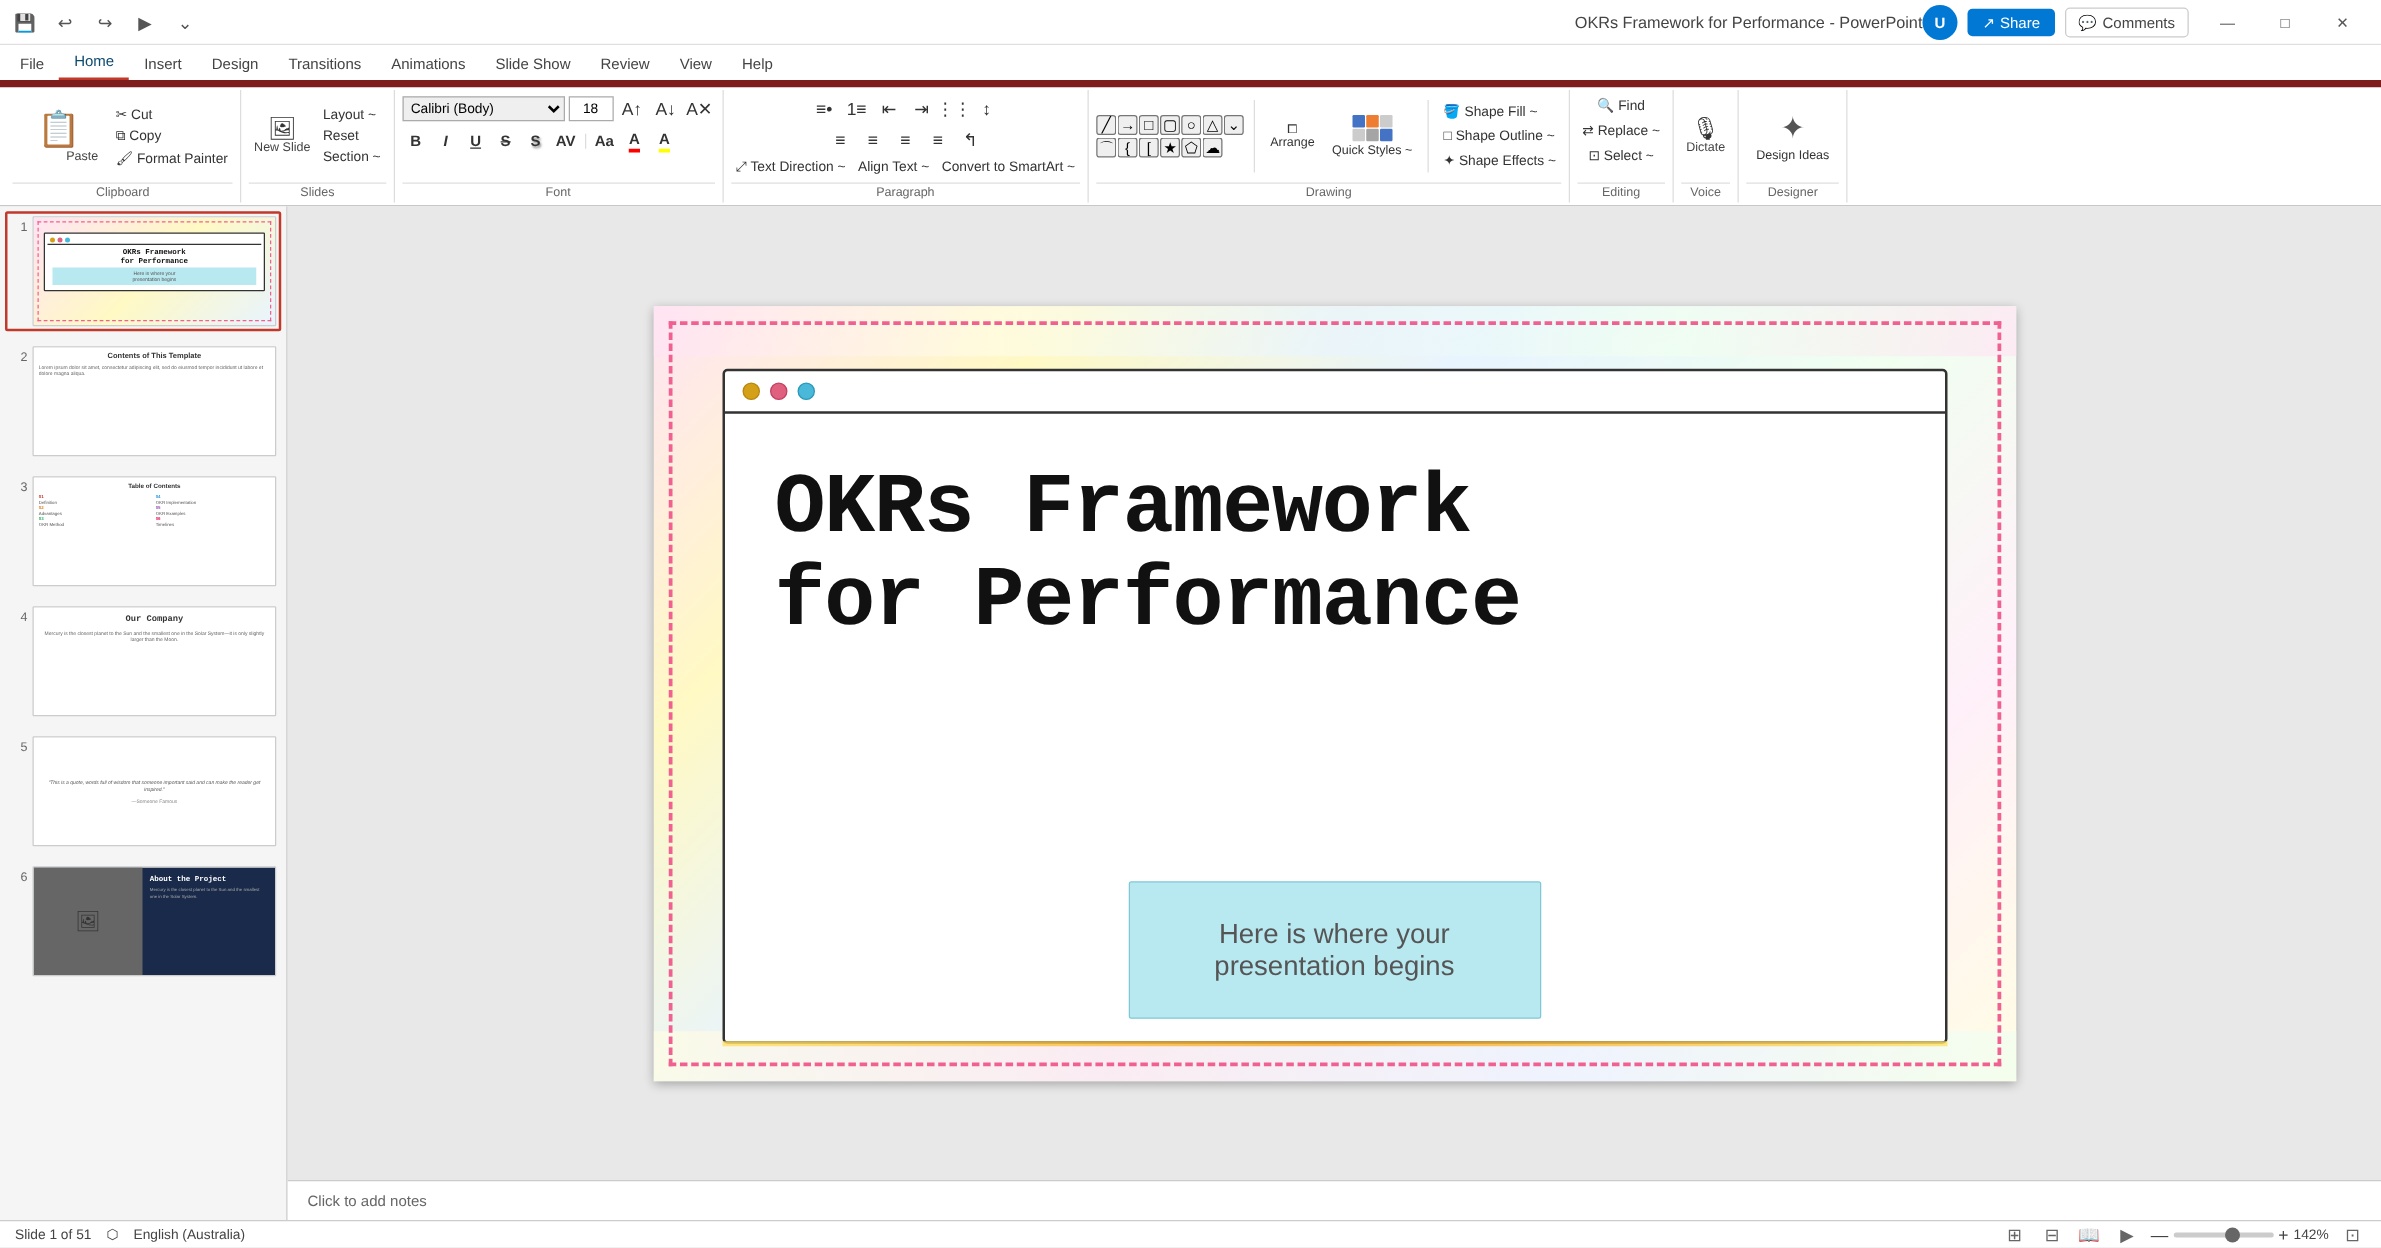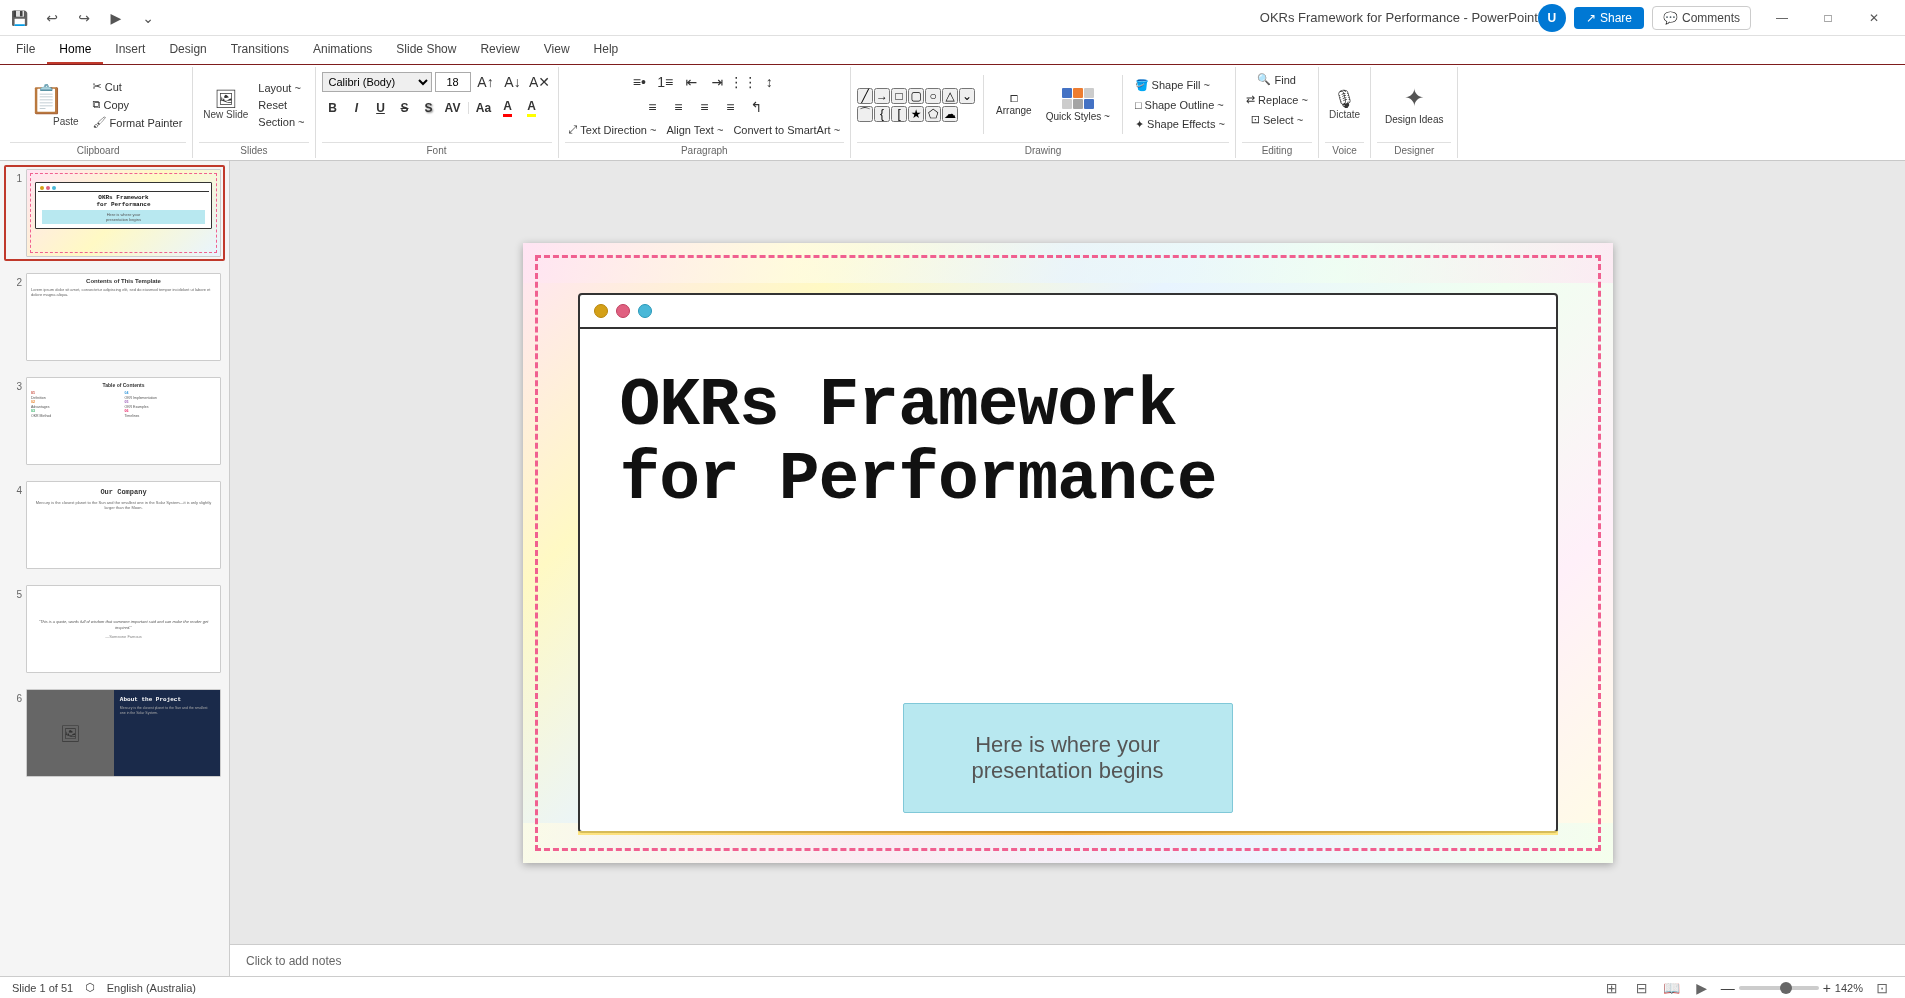"File" .ribbon-tabs { align-items: flex-start -> flex-end; border-bottom: 1px solid #7f1d1d -> 6px solid #7f1d1d }
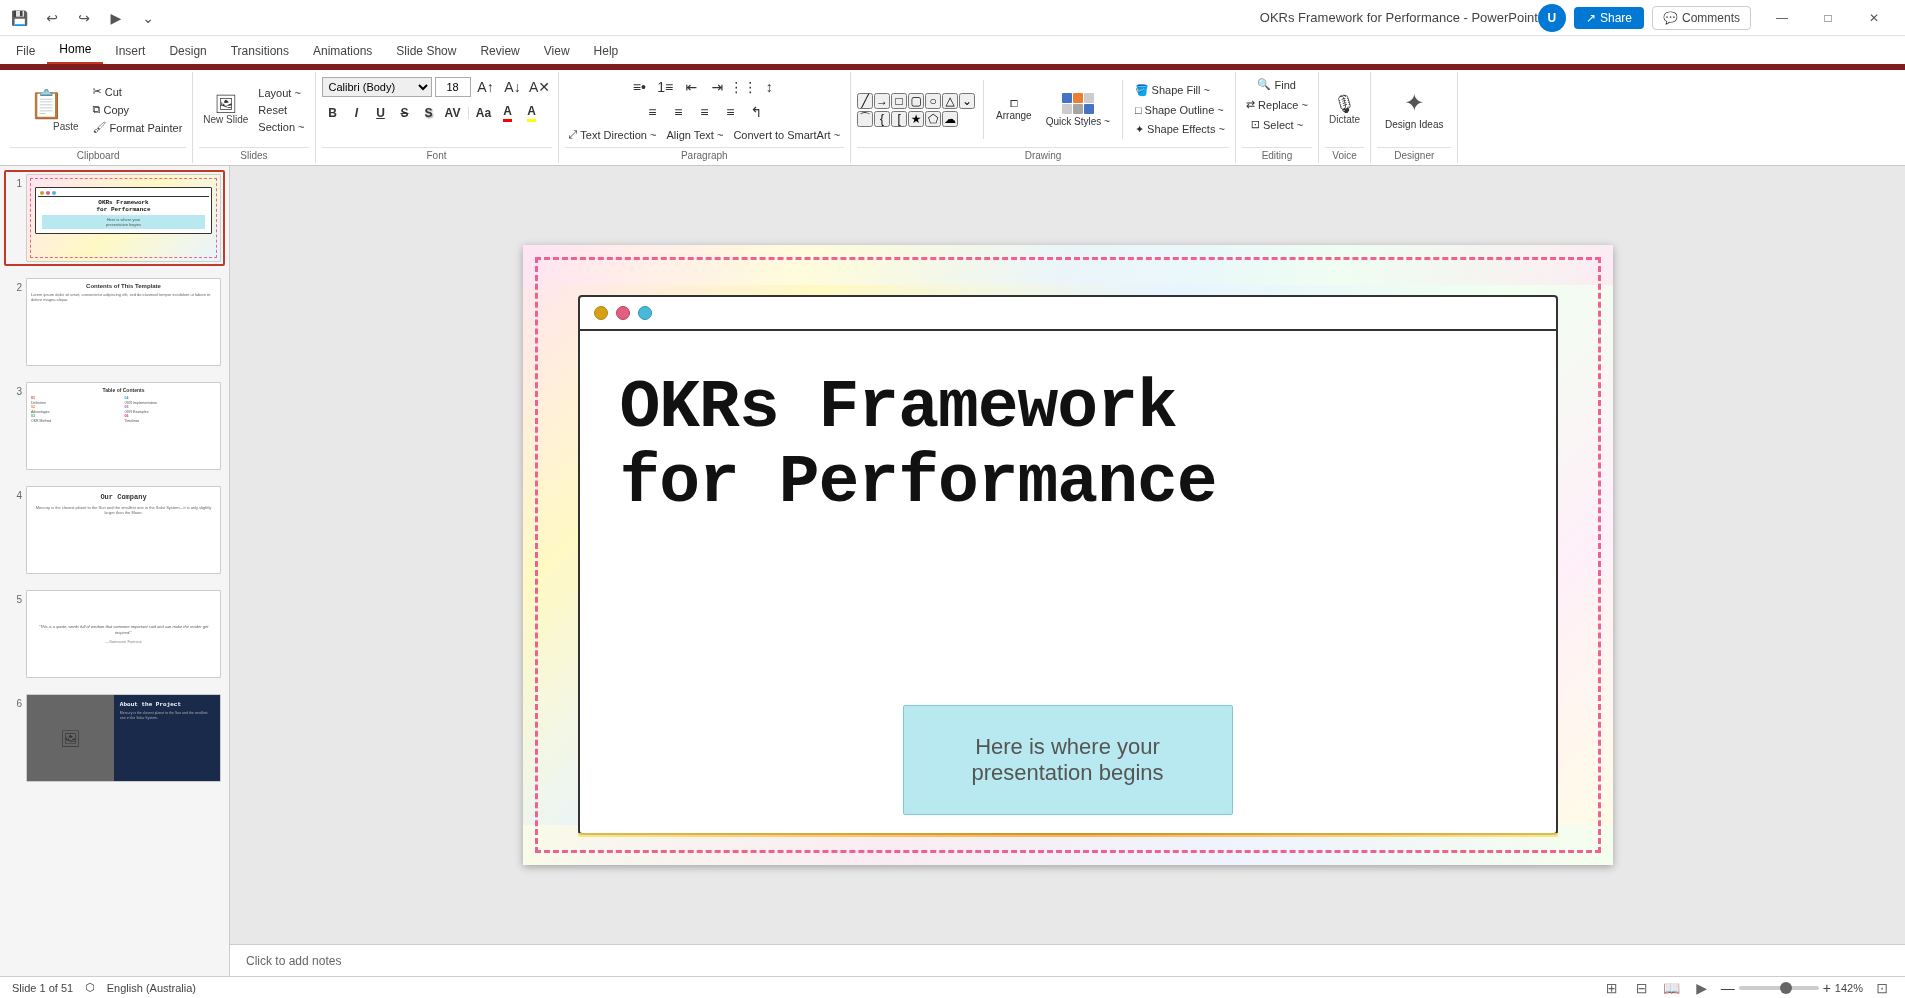"Home" .ribbon-tab.active { color: #000000 -> #0c4a6e }
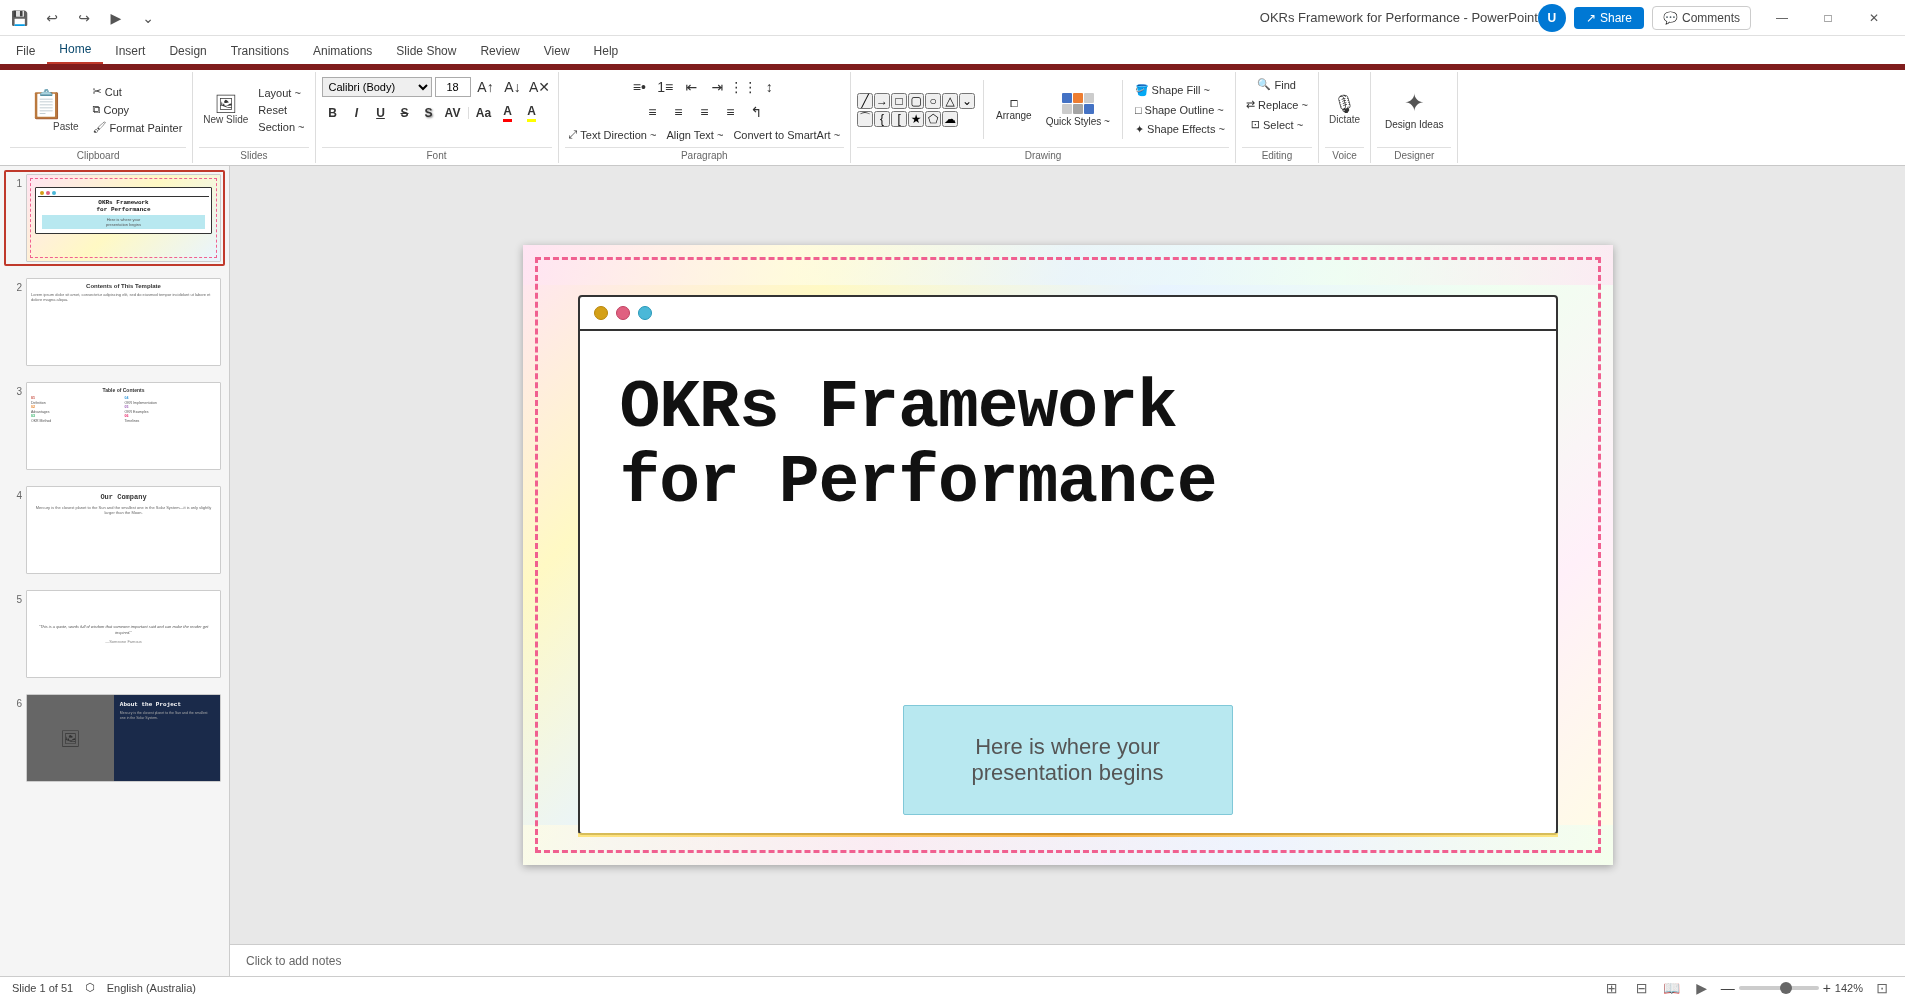"Calibri (Body)" .font-select { width: 110px -> 130px }
